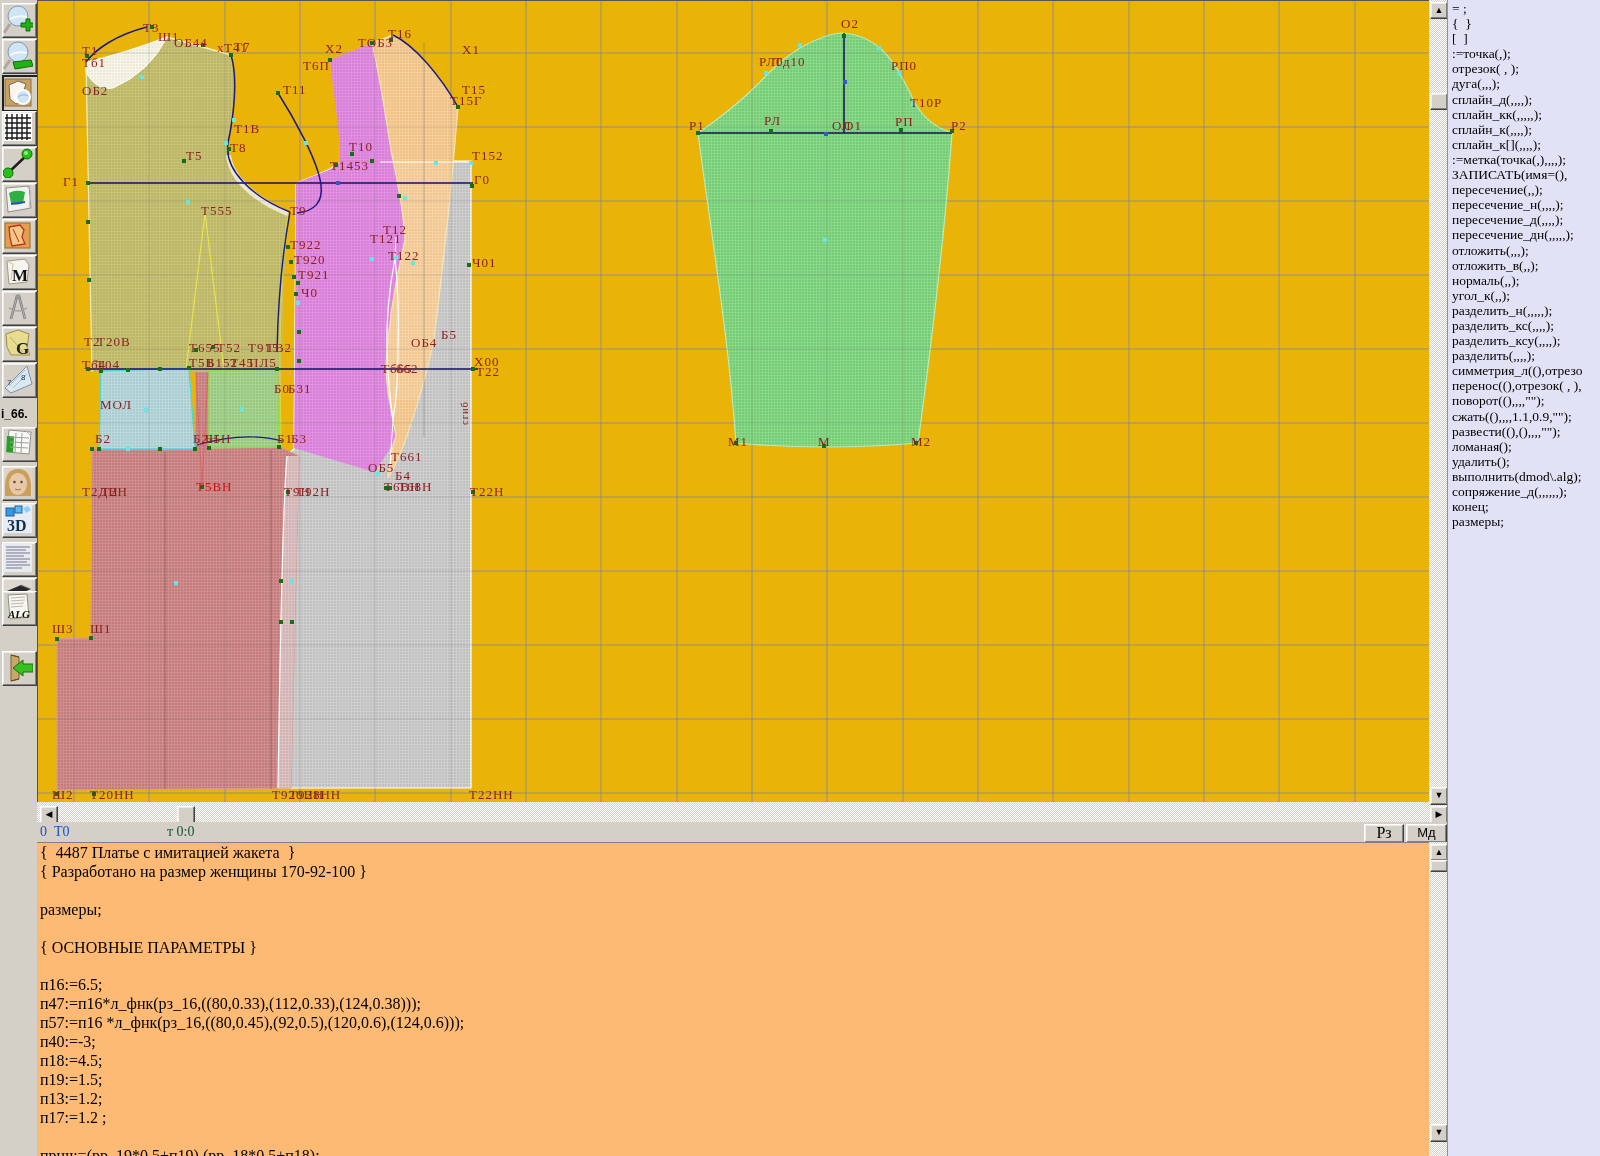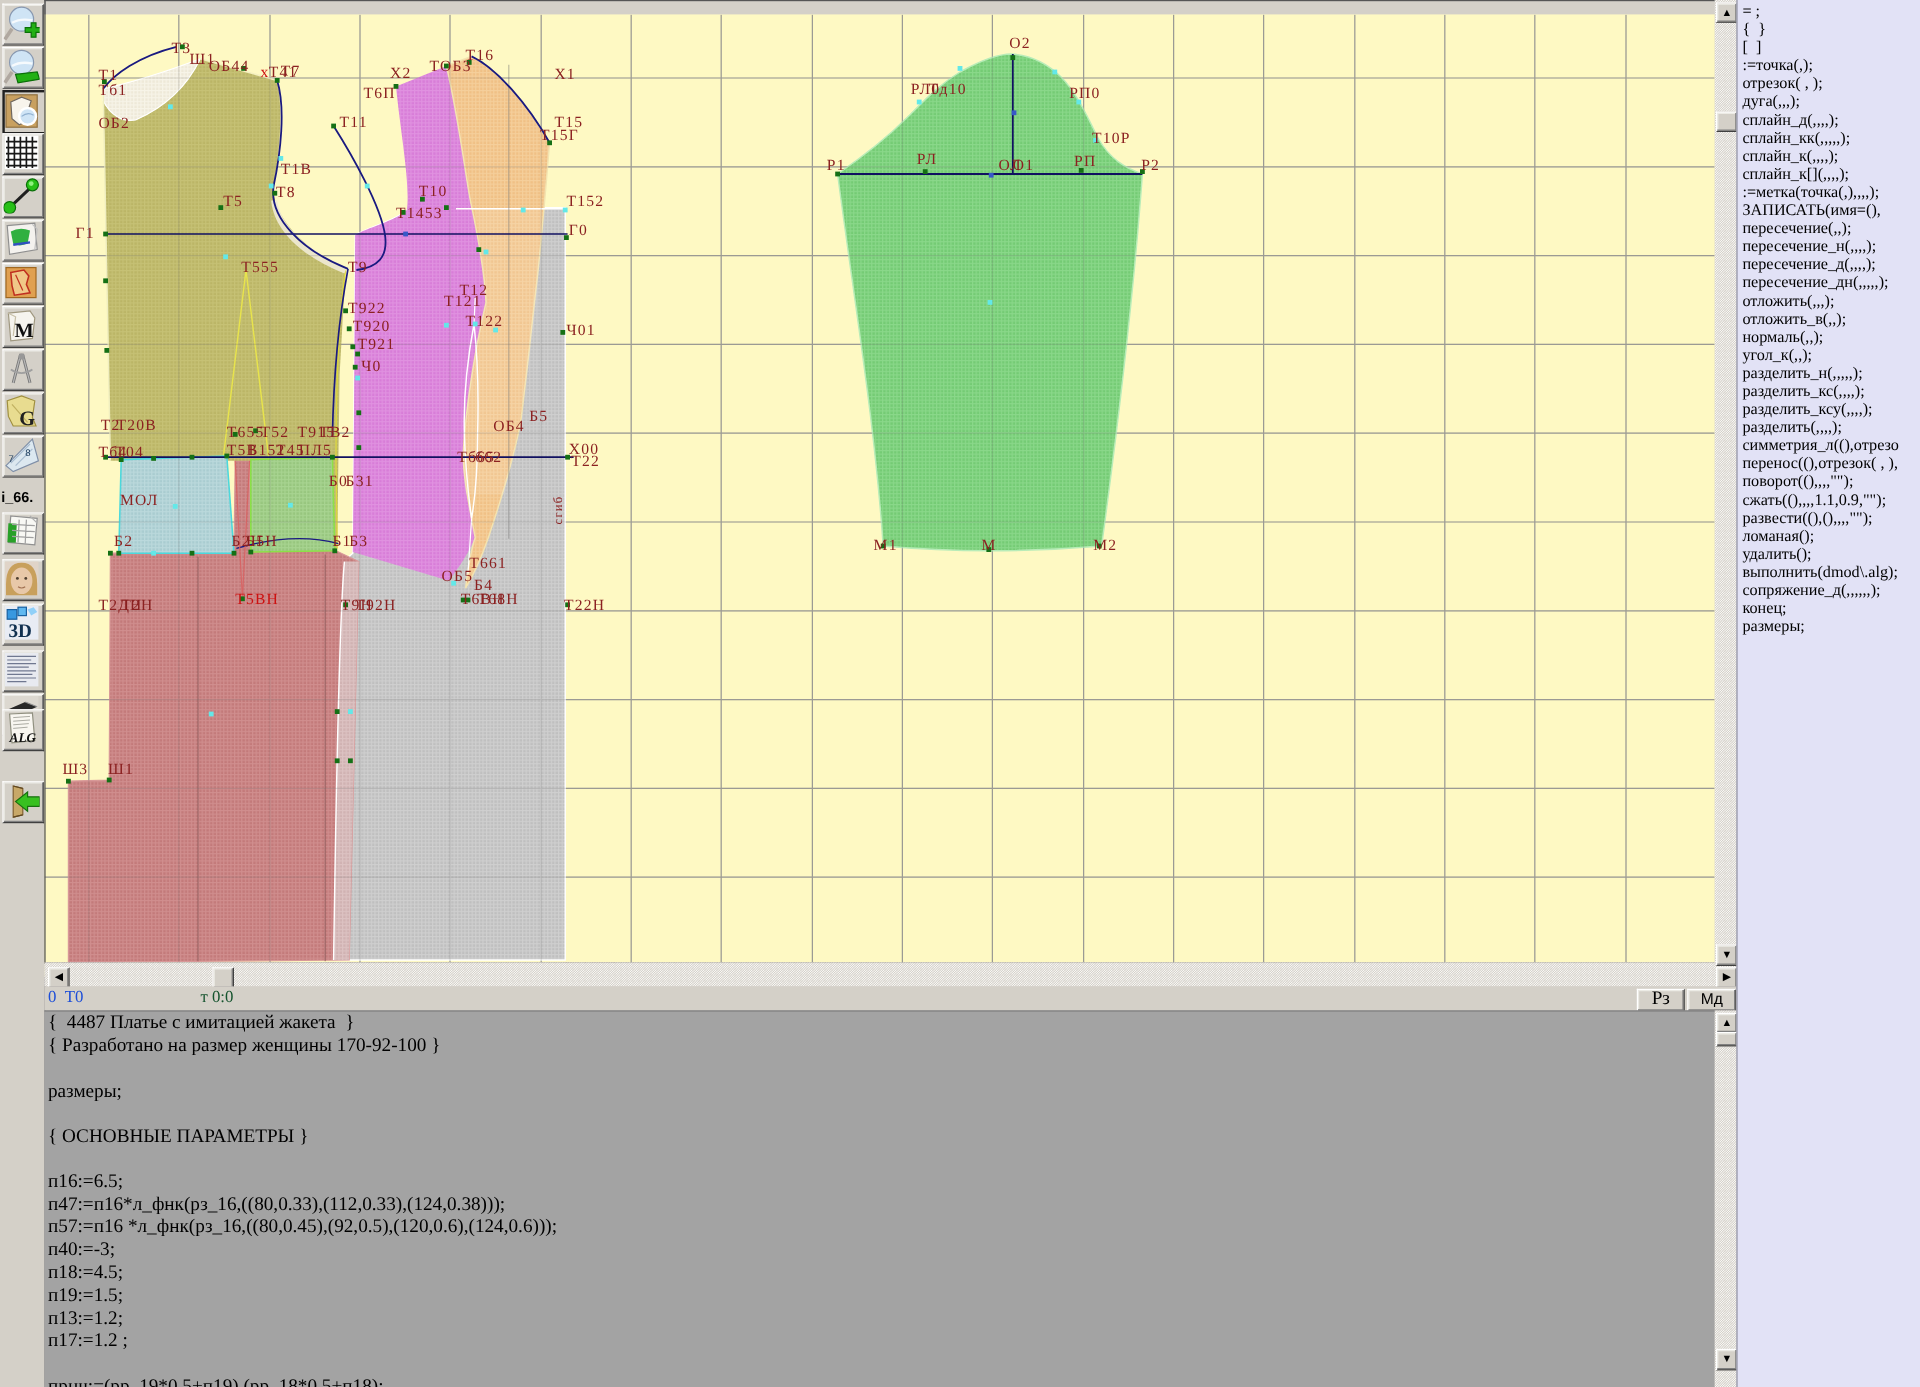"Т3" div.abs { background: #fef9c3 -> #eab308; top: 12px -> 0 }
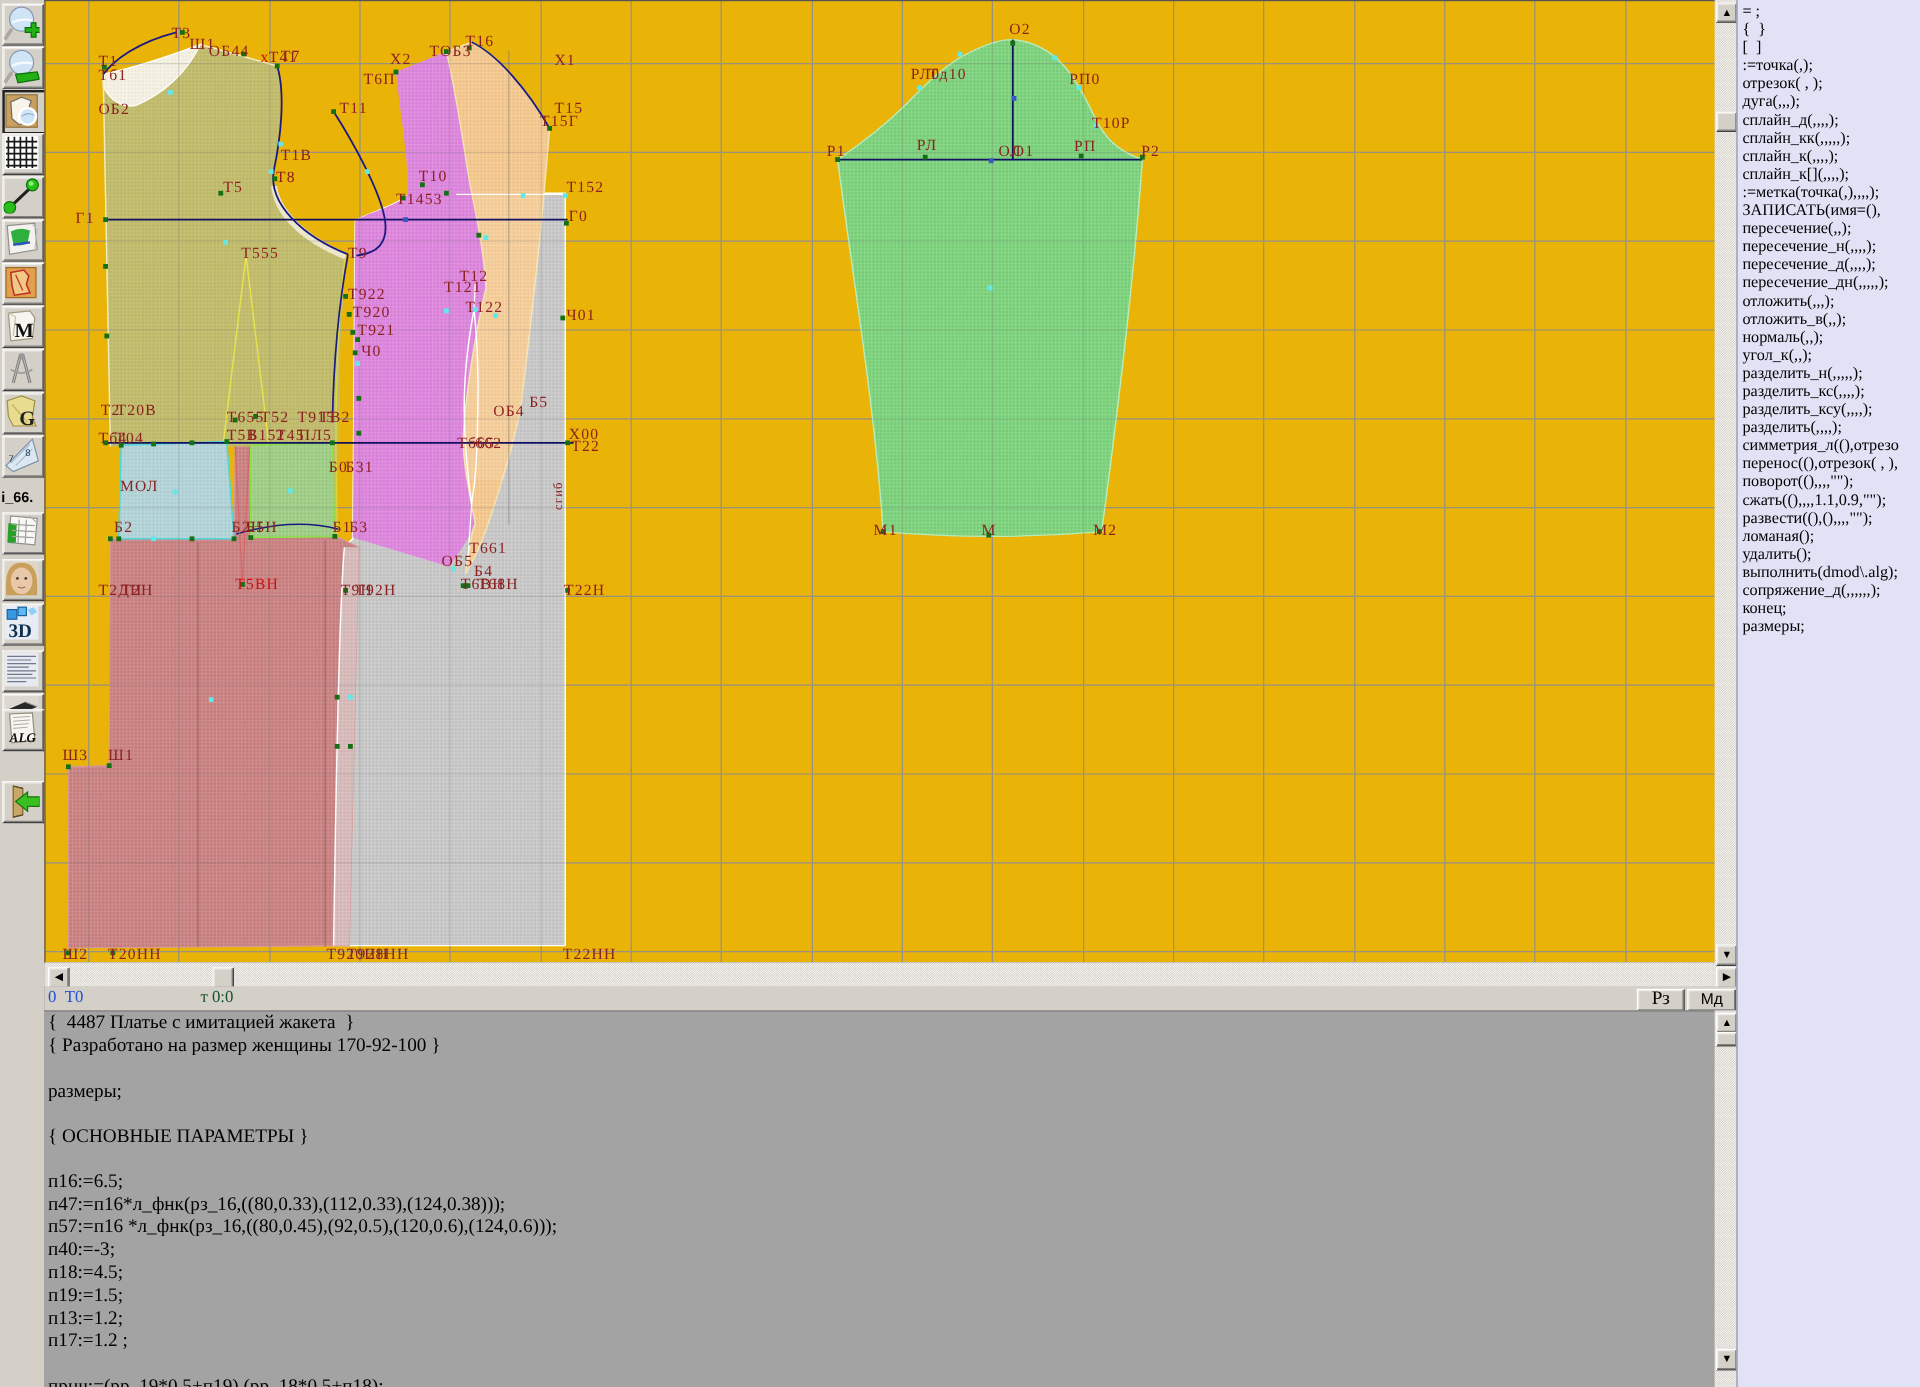"{ 4487 Платье с имитацией" div.abs { background: #a3a3a3 -> #fdba74 }
